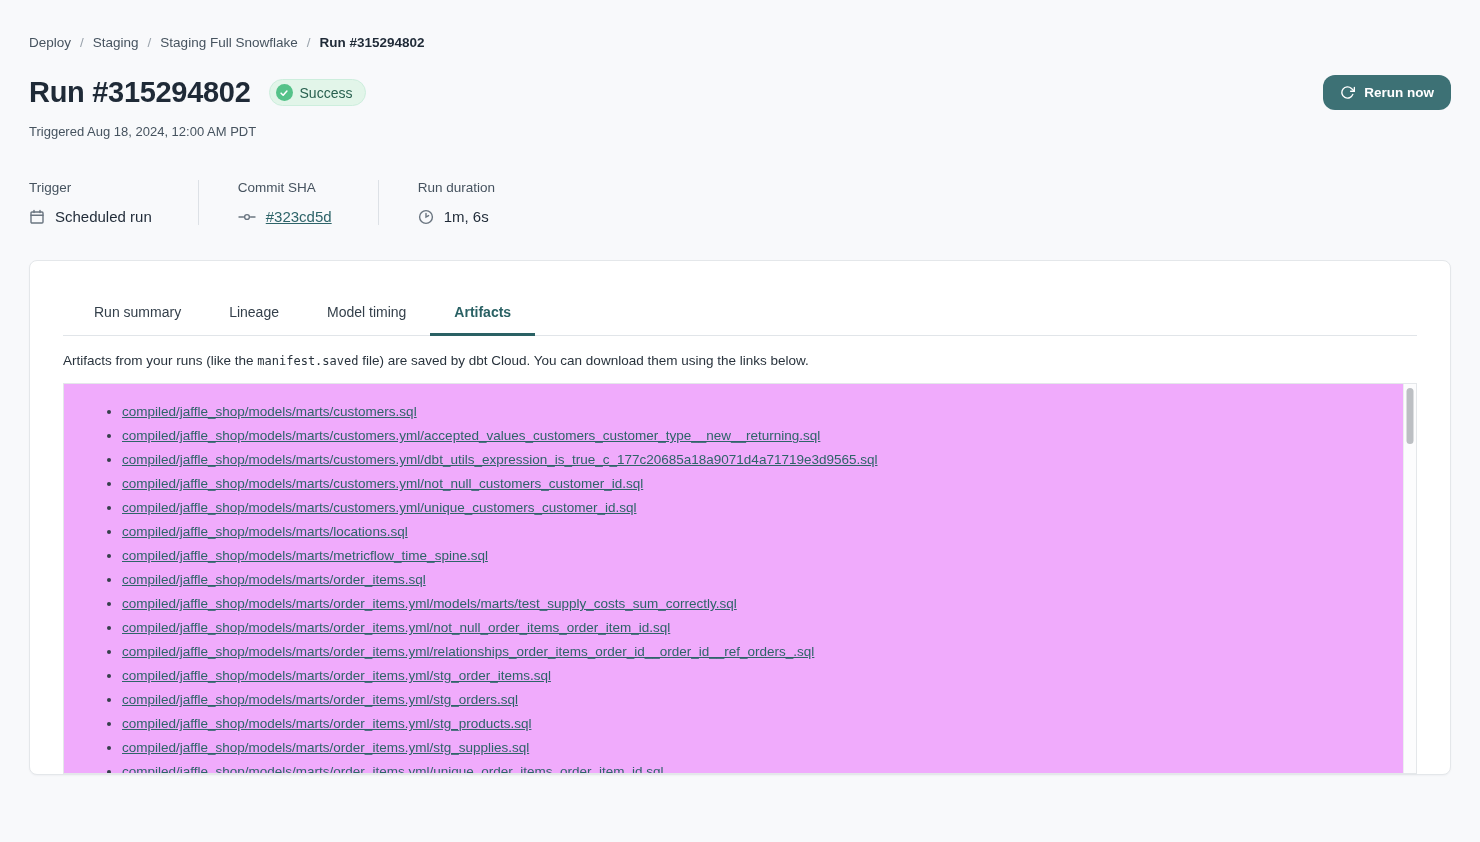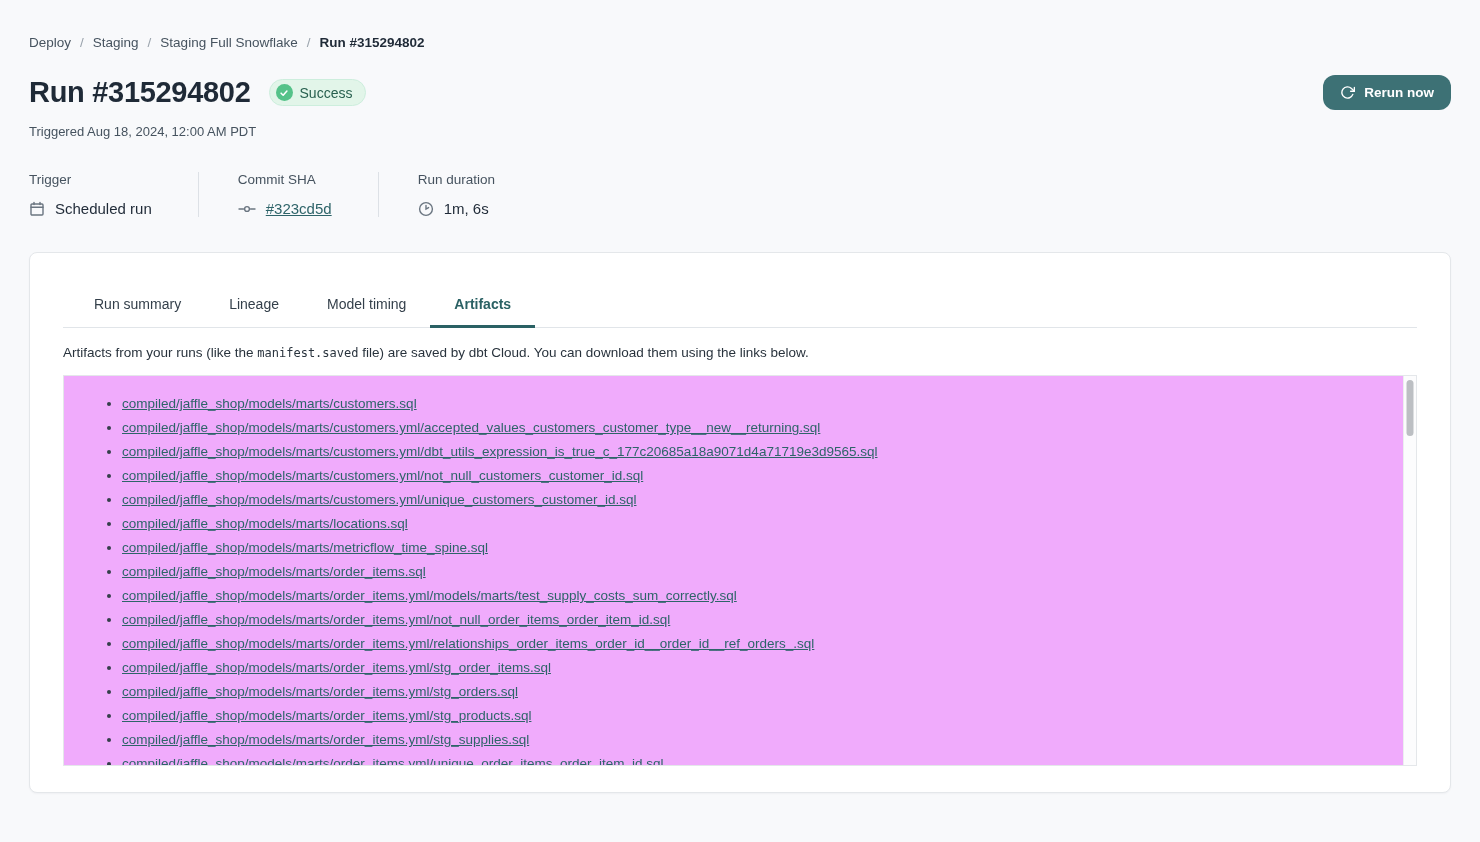"Trigger" .meta-col { margin-top: none -> 8px }
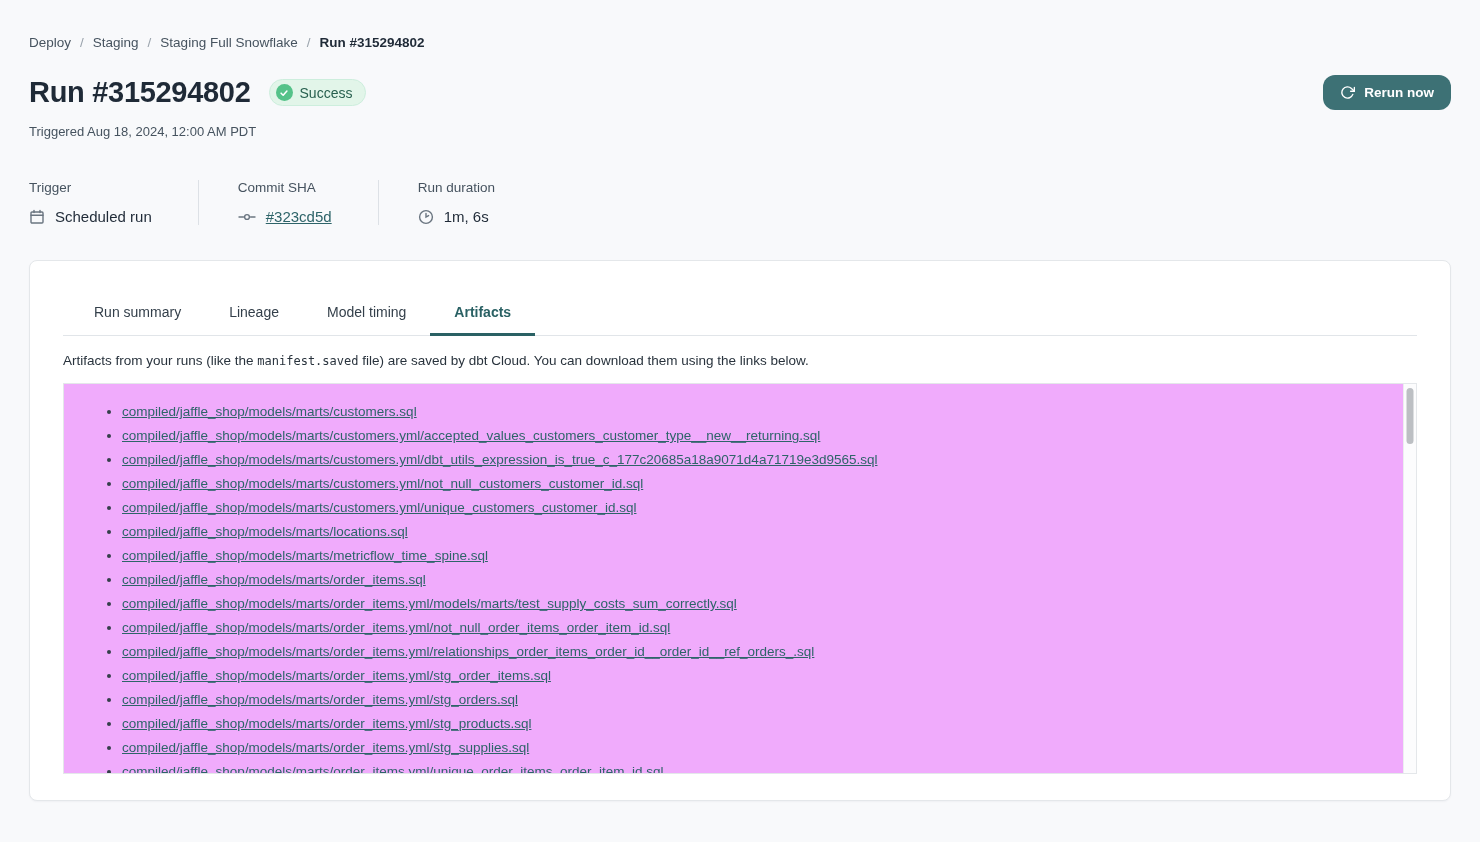"Run summary" .card { padding-bottom: 26px -> none }
